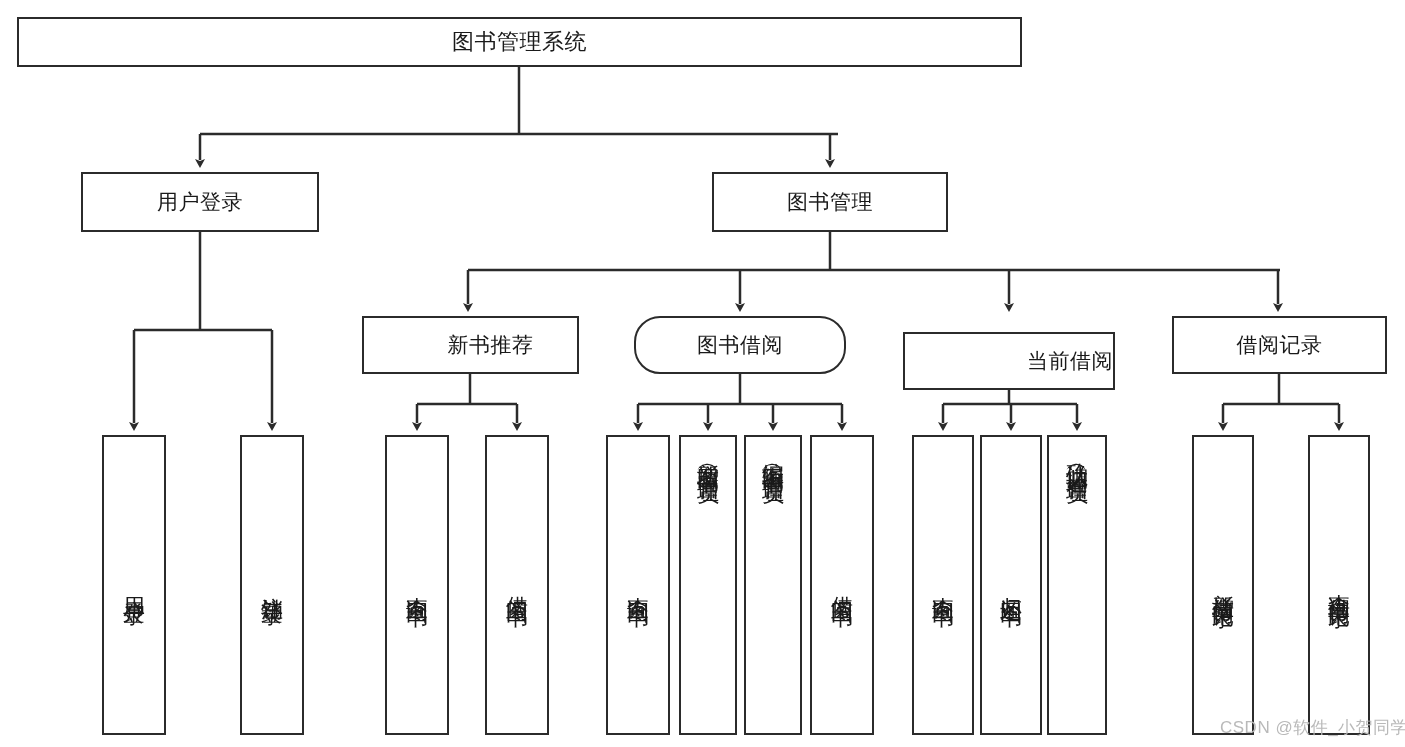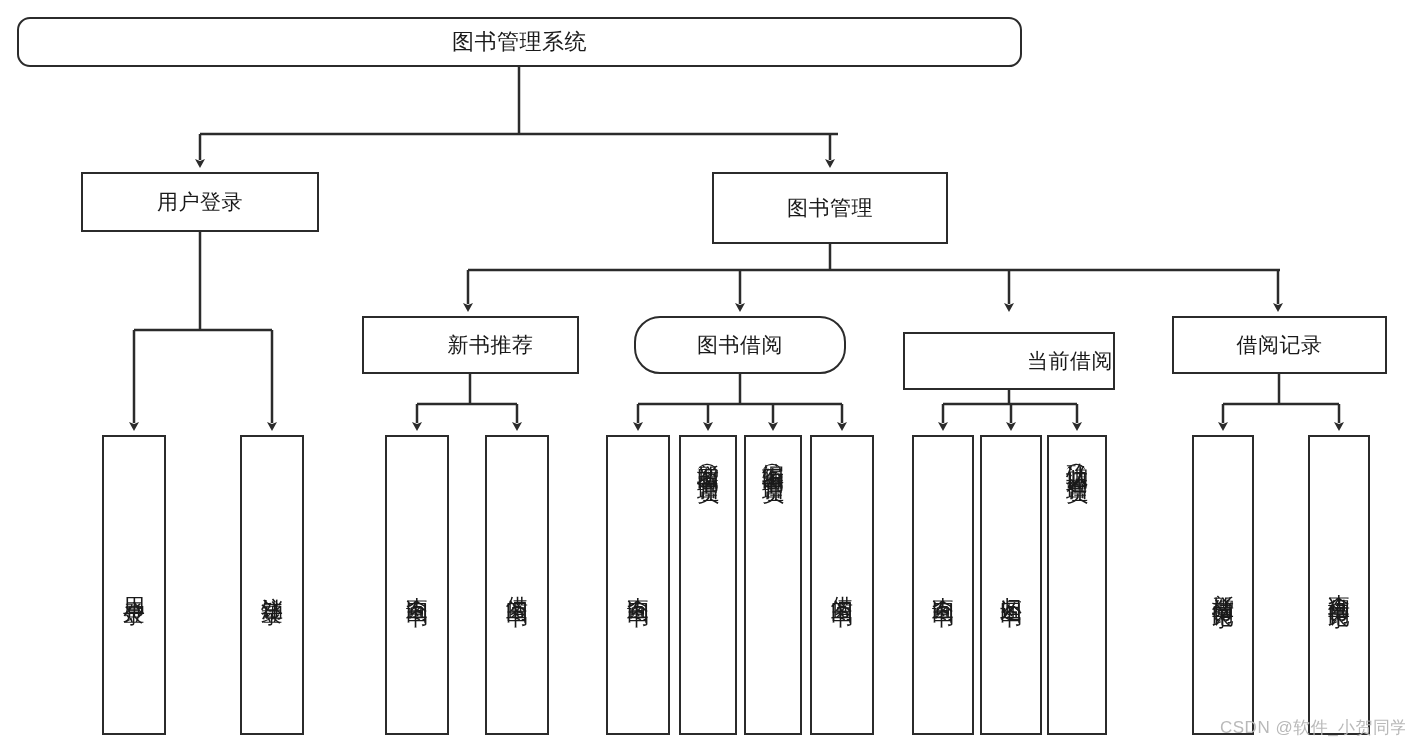"图书管理系统" div.node { border-radius: 13px -> none }
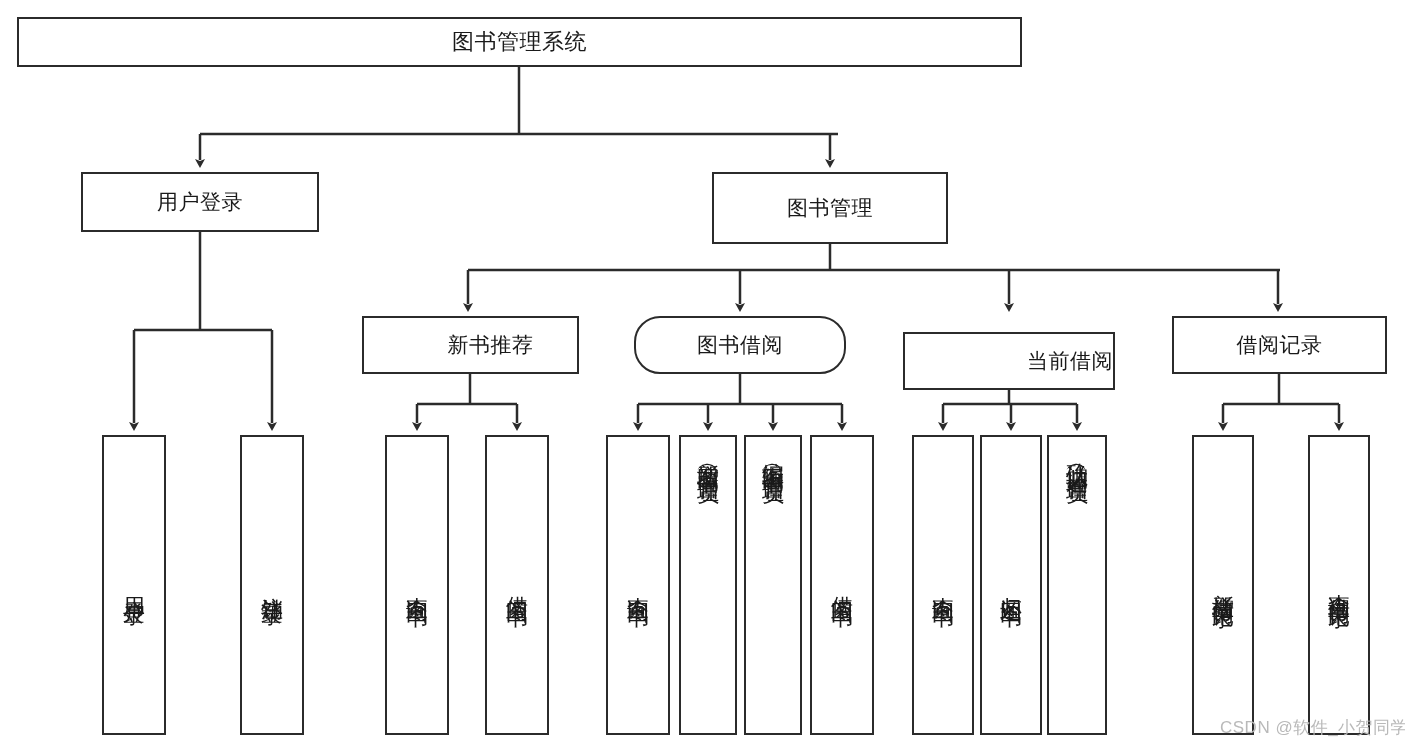"图书管理" div.node { height: 72px -> 60px }
